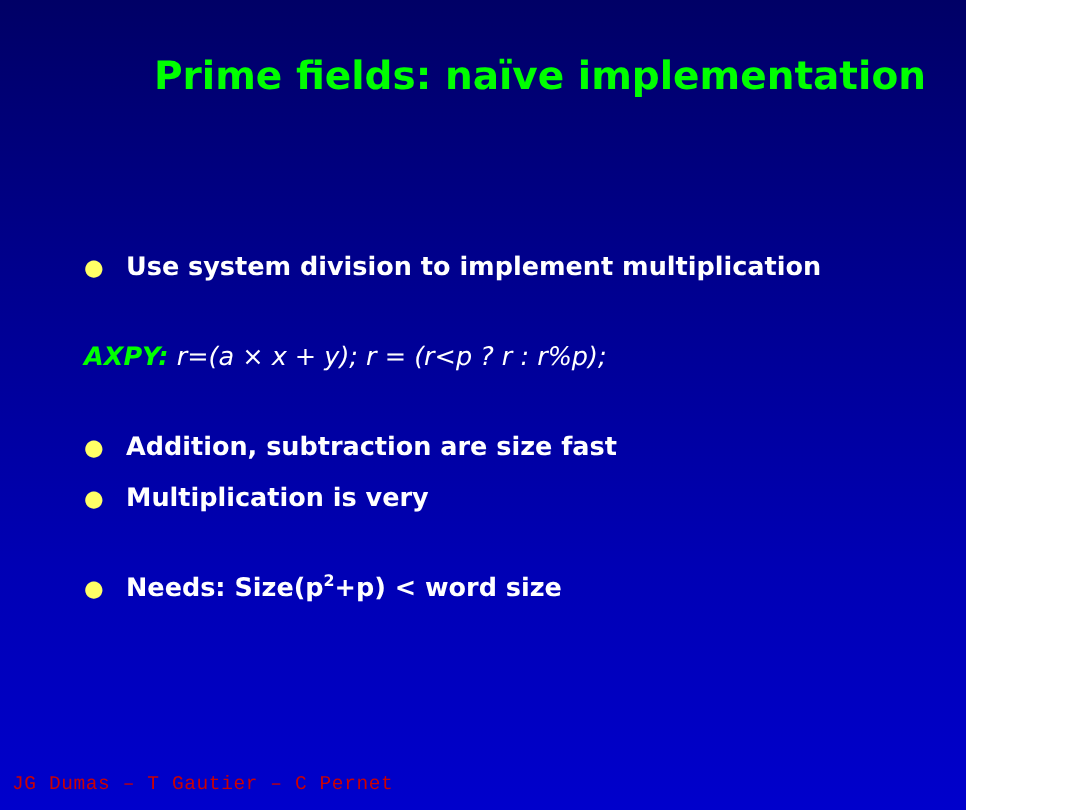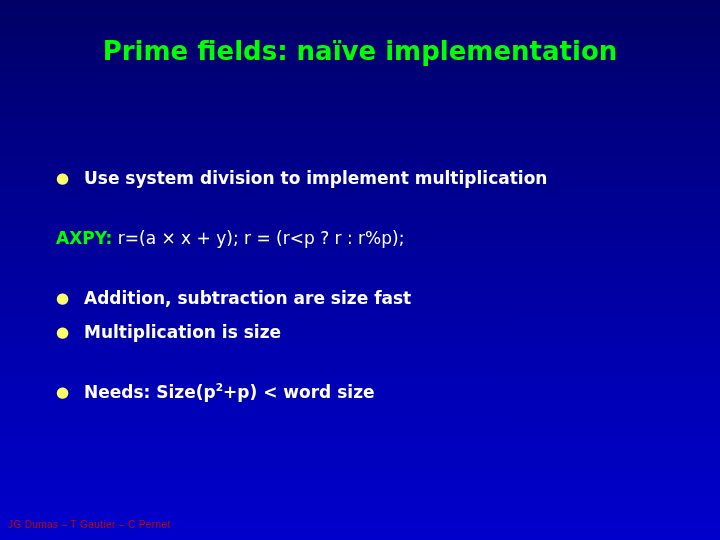"Prime fields: naïve implementation" .slide { width: 720px -> 644px }
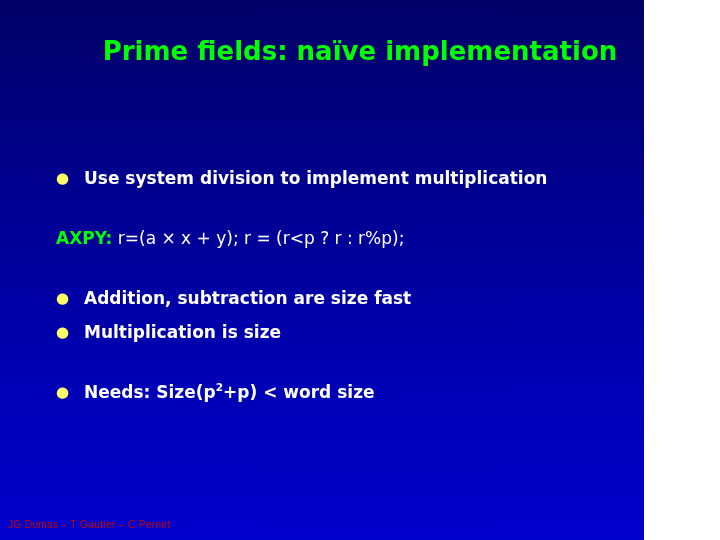"AXPY: r=(a × x +" .axpy-row { font-style: none -> italic }
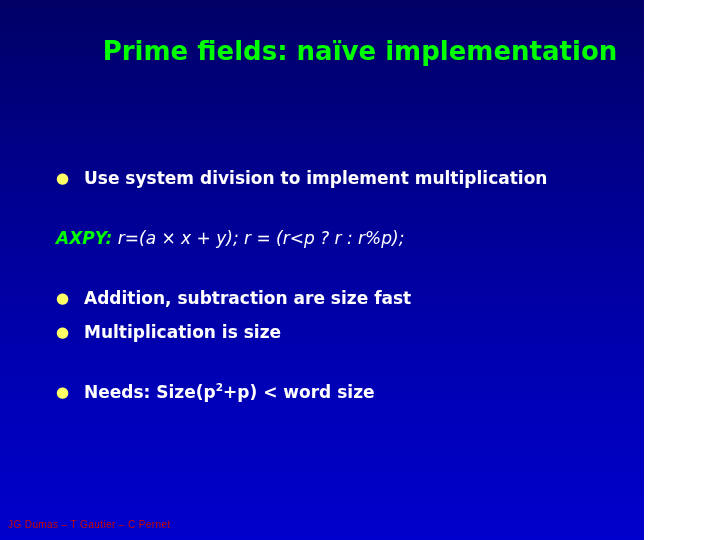"Multiplication is size" span.bullet-text { text: size -> very }
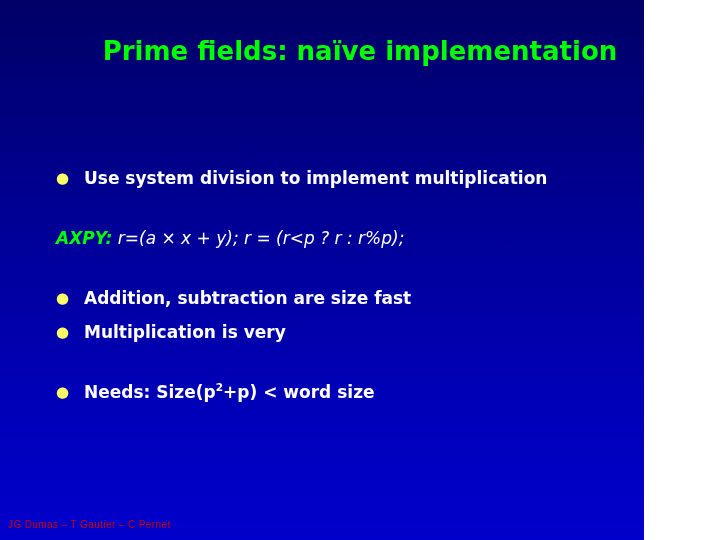"JG Dumas – T Gautier" .footer { font-family: Liberation Sans, sans-serif -> Liberation Mono, monospace; font-size: 10px -> 13px }
